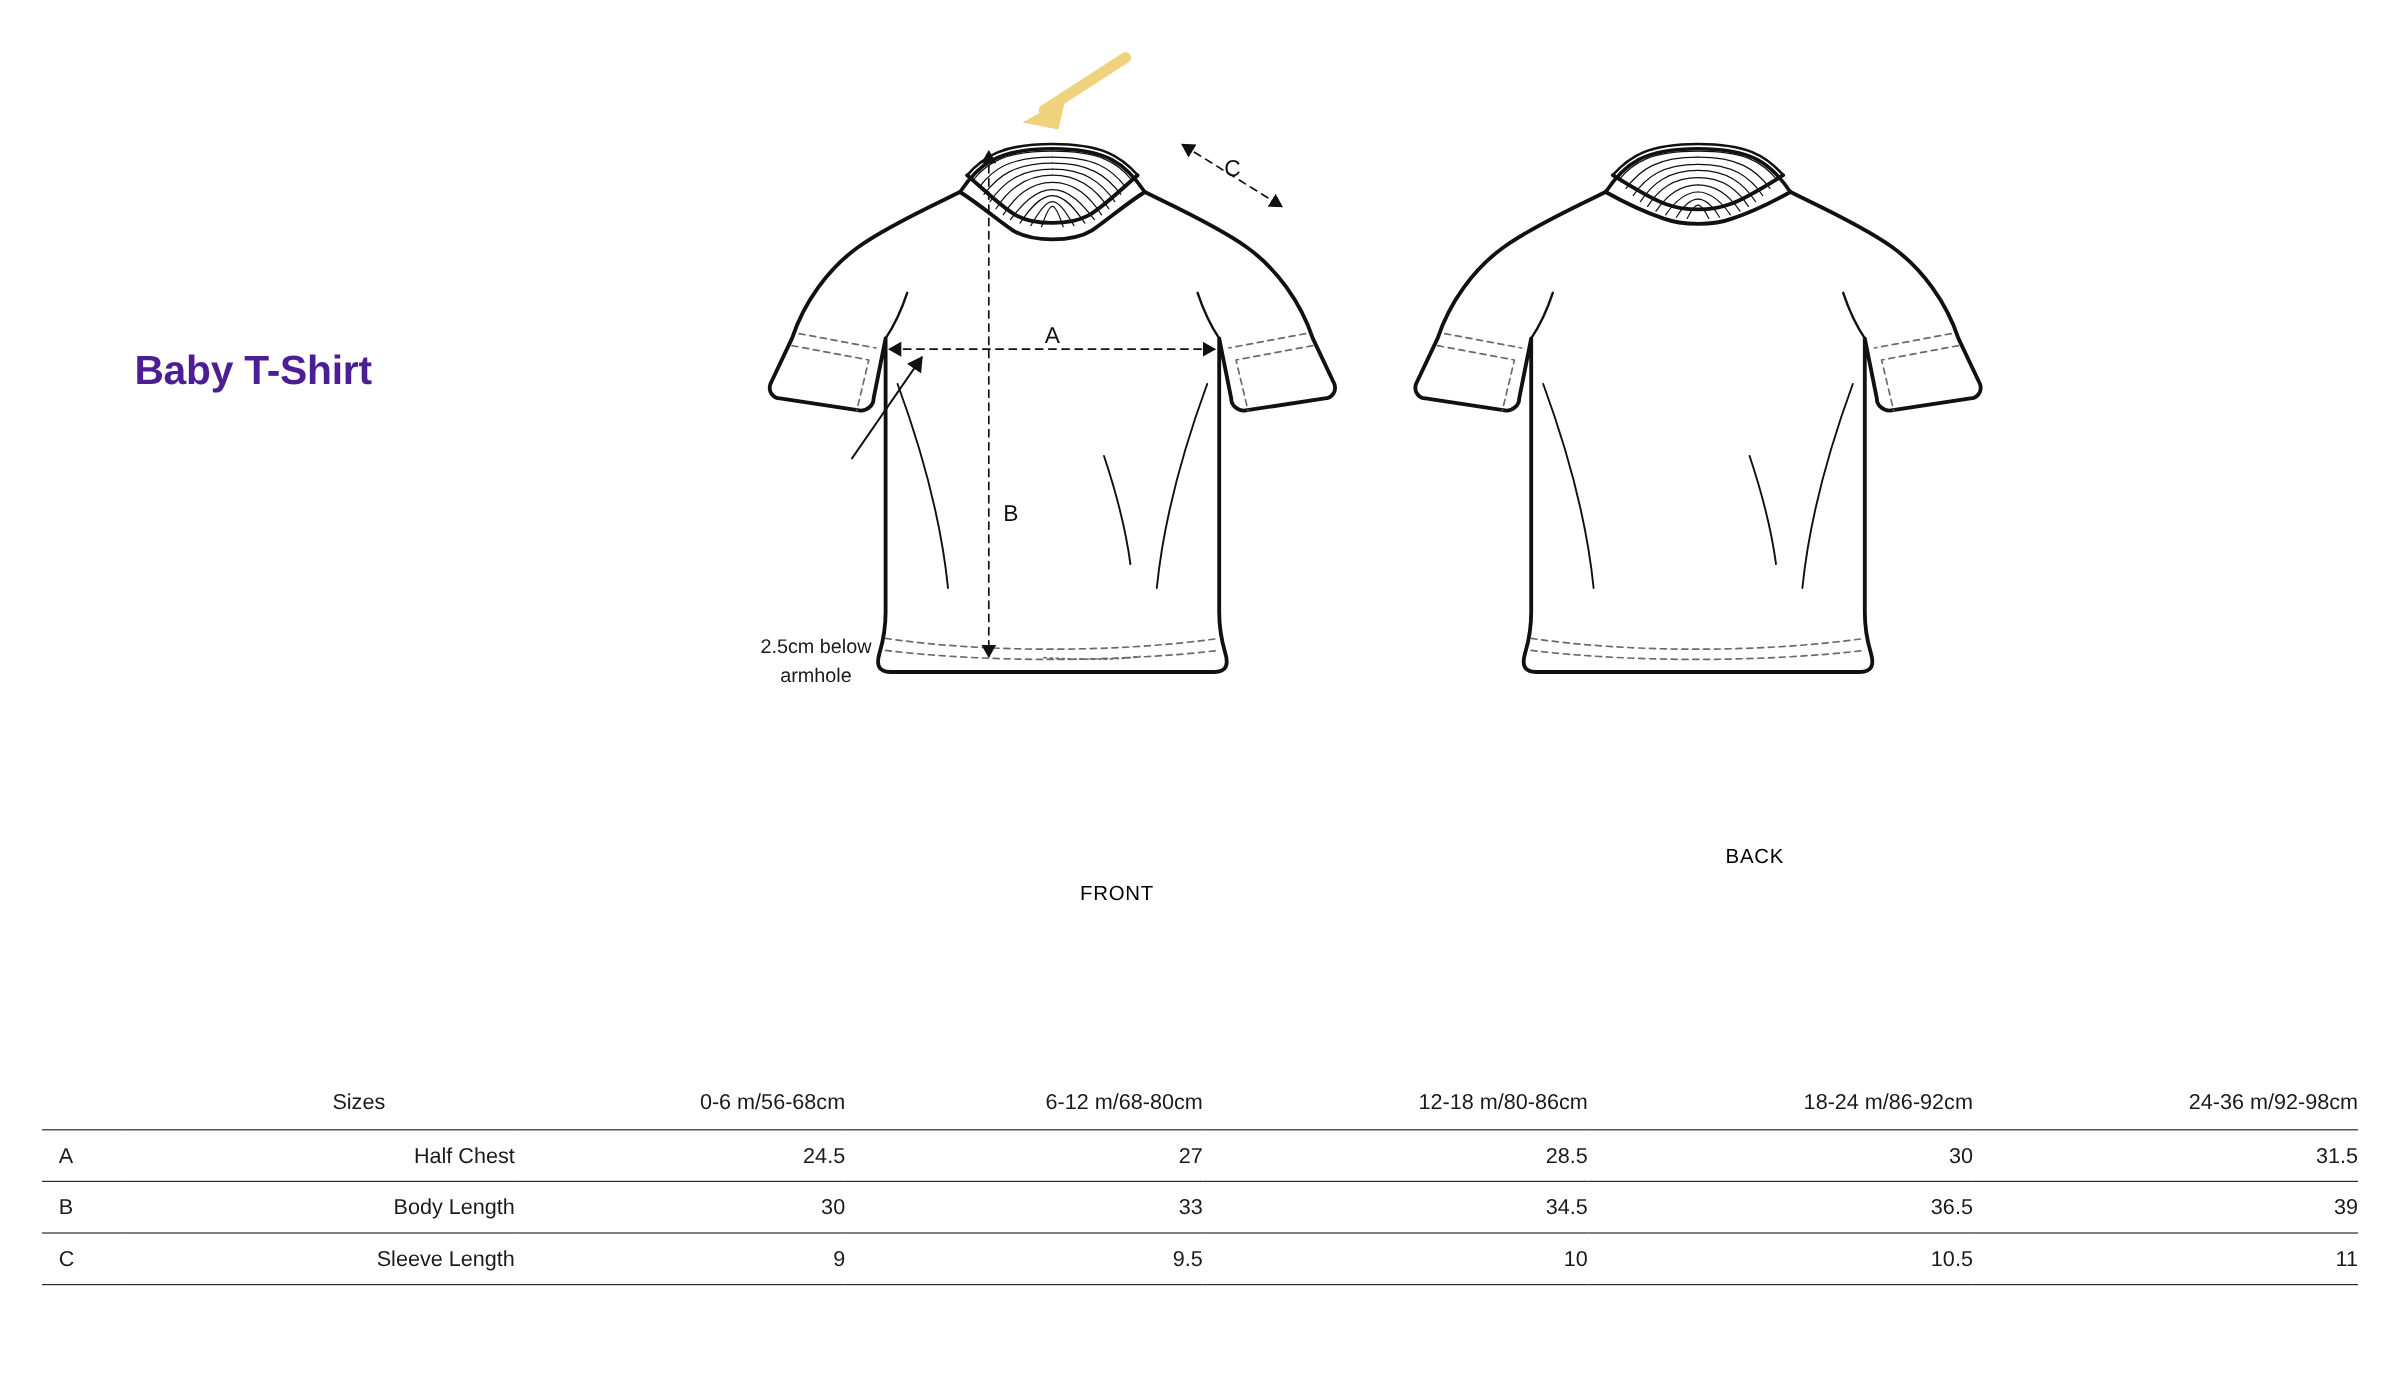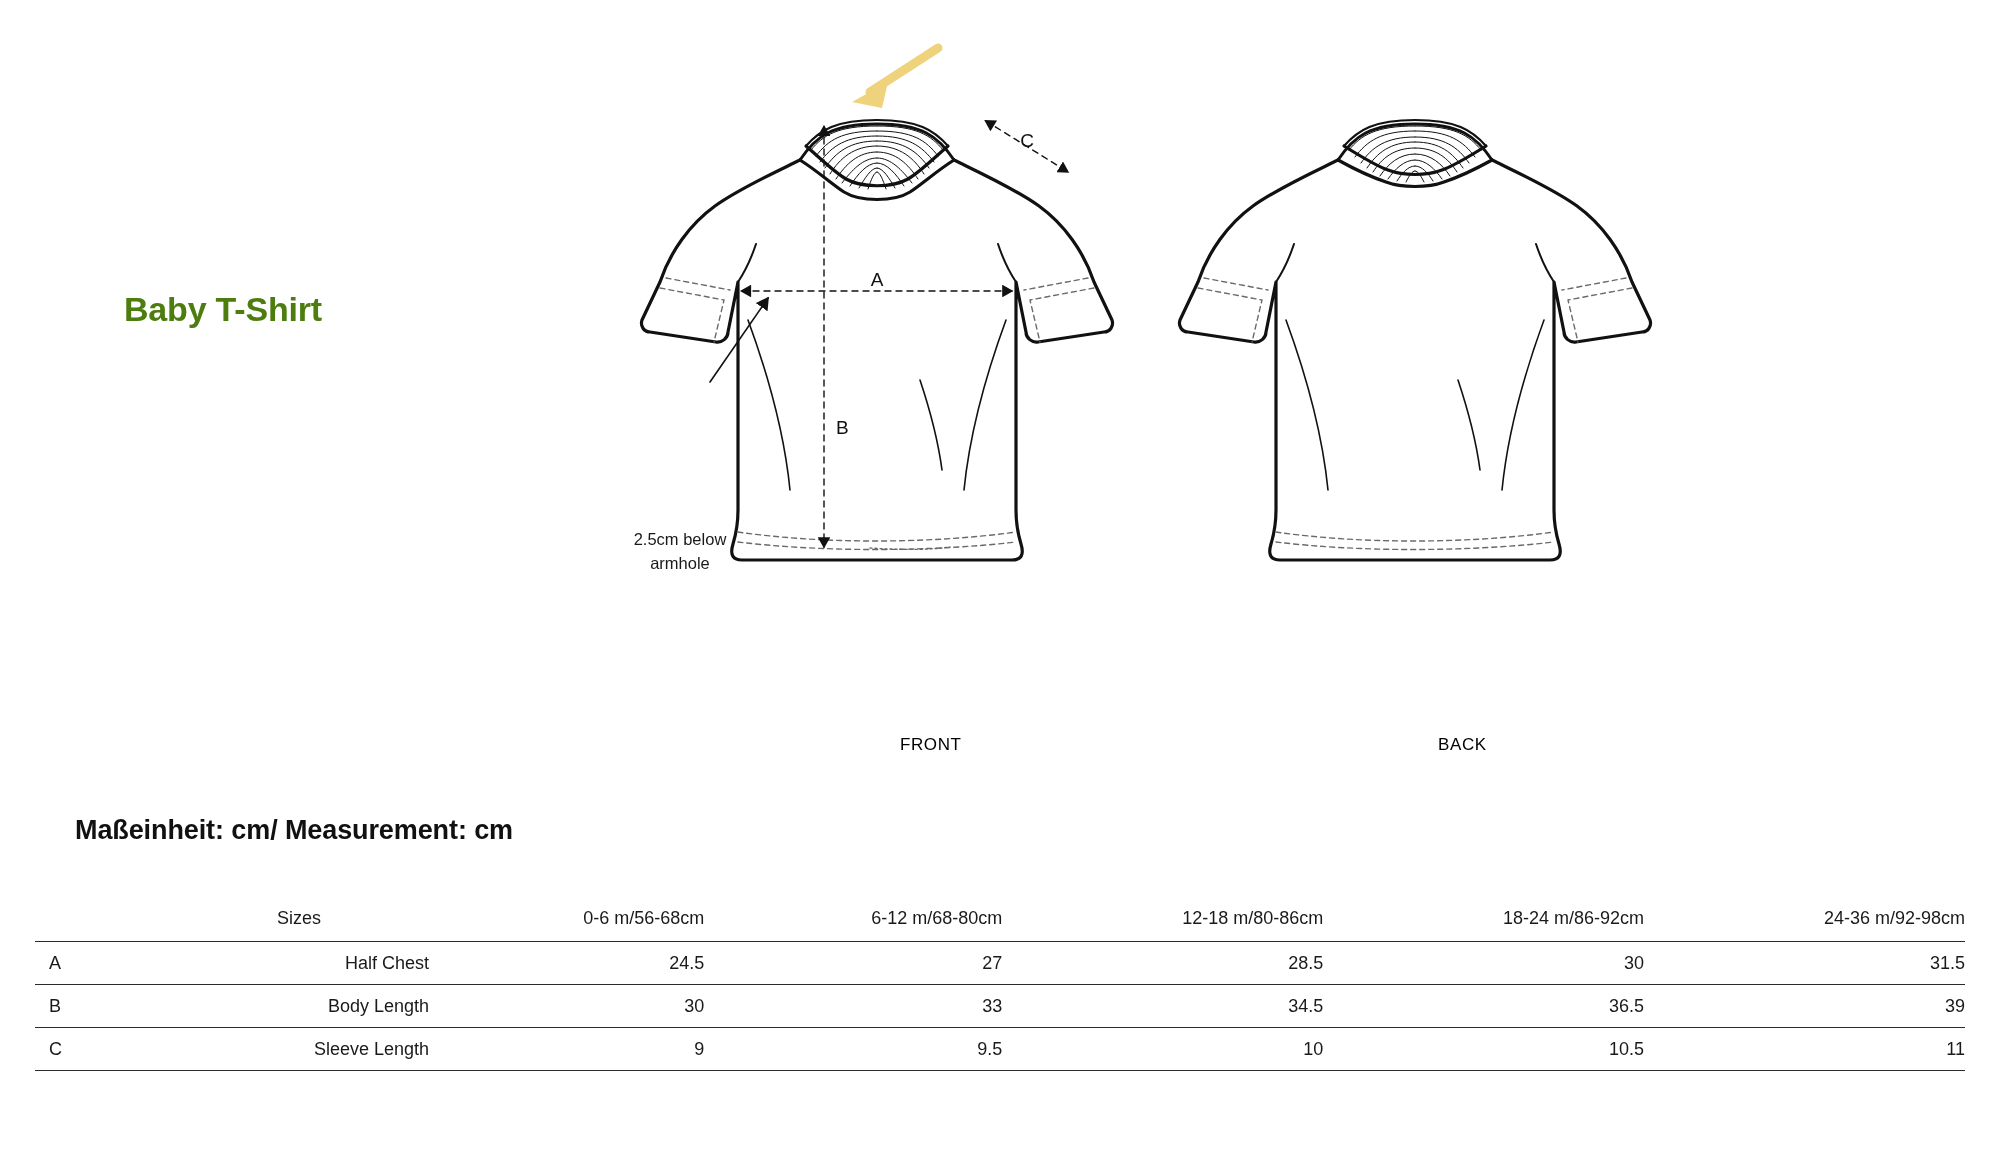"Baby T-Shirt" .product-title { color: #4d7c0f -> #4c1d95; margin: 0 0 34px 12px -> 0 0 34px 0 }
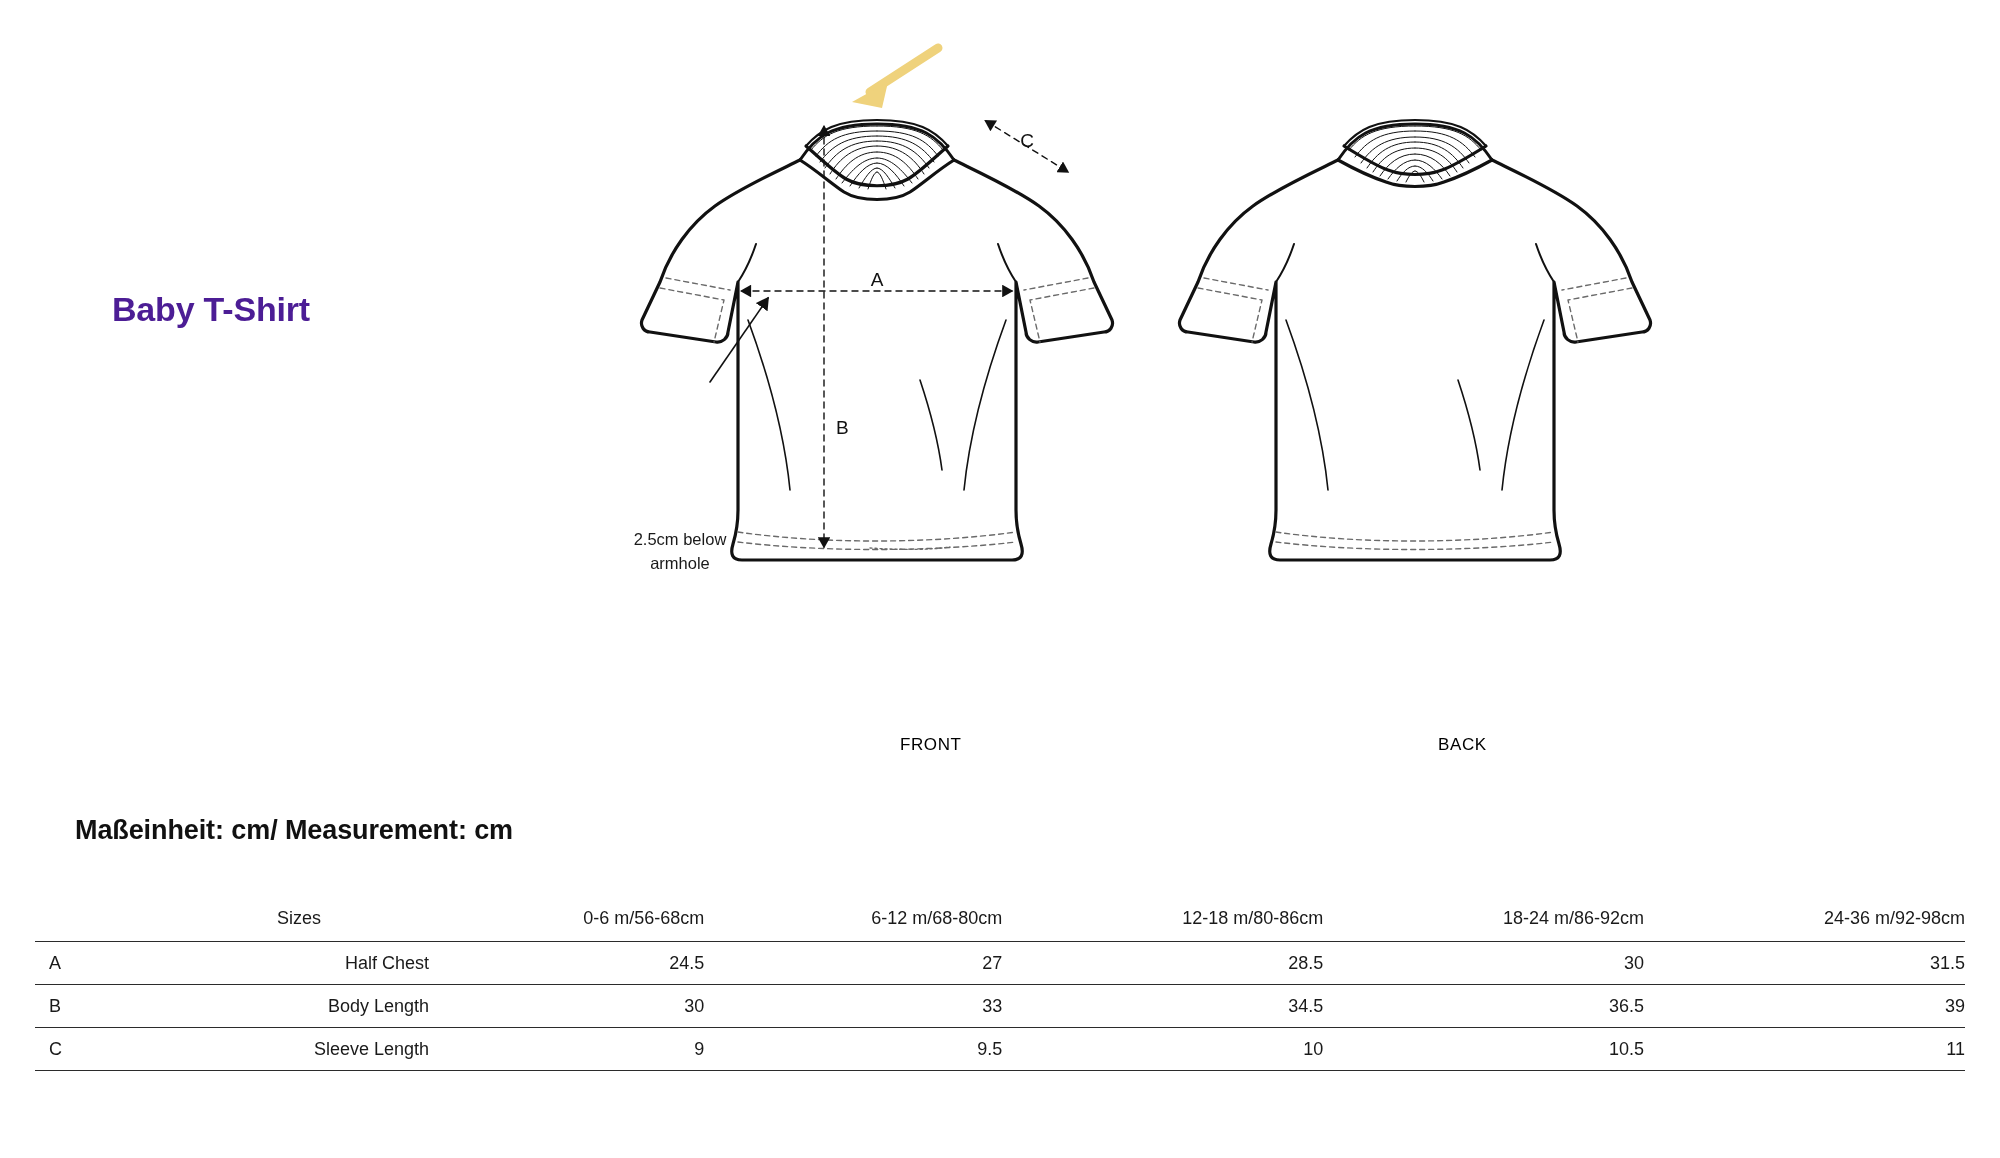"BACK" span.view-caption { top: 715px -> 684px }
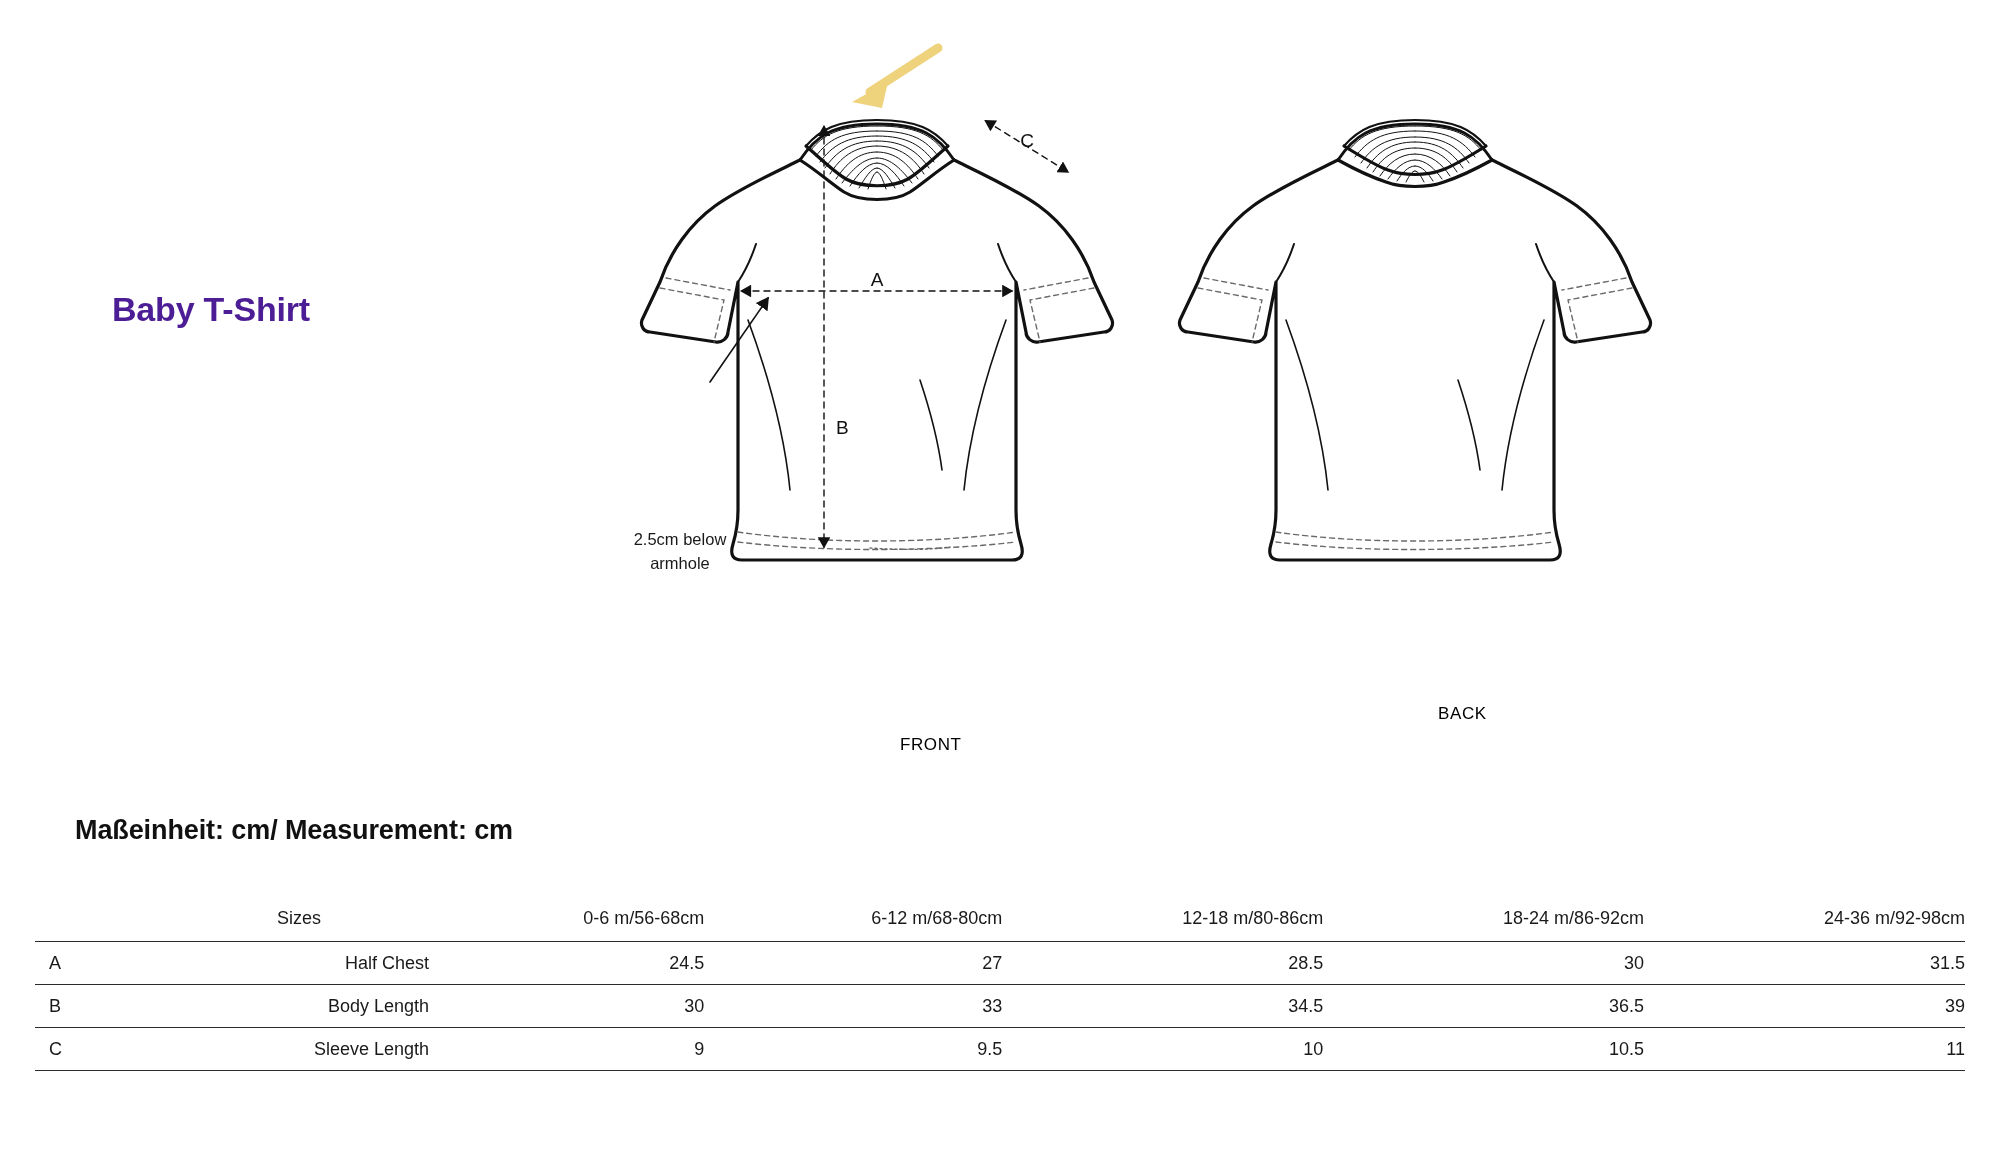"Maßeinheit: cm/ Measurement: cm" div.measure-heading { html: <div>Maßeinheit: cm/ Measurement: cm</div> -> none }
